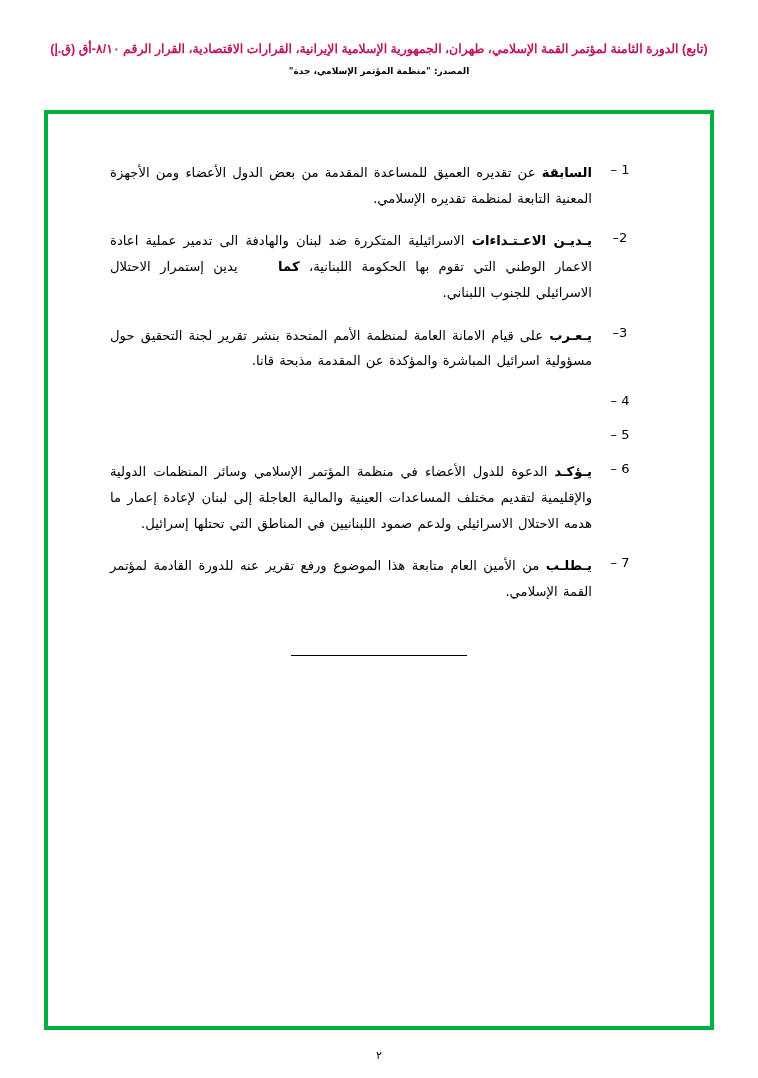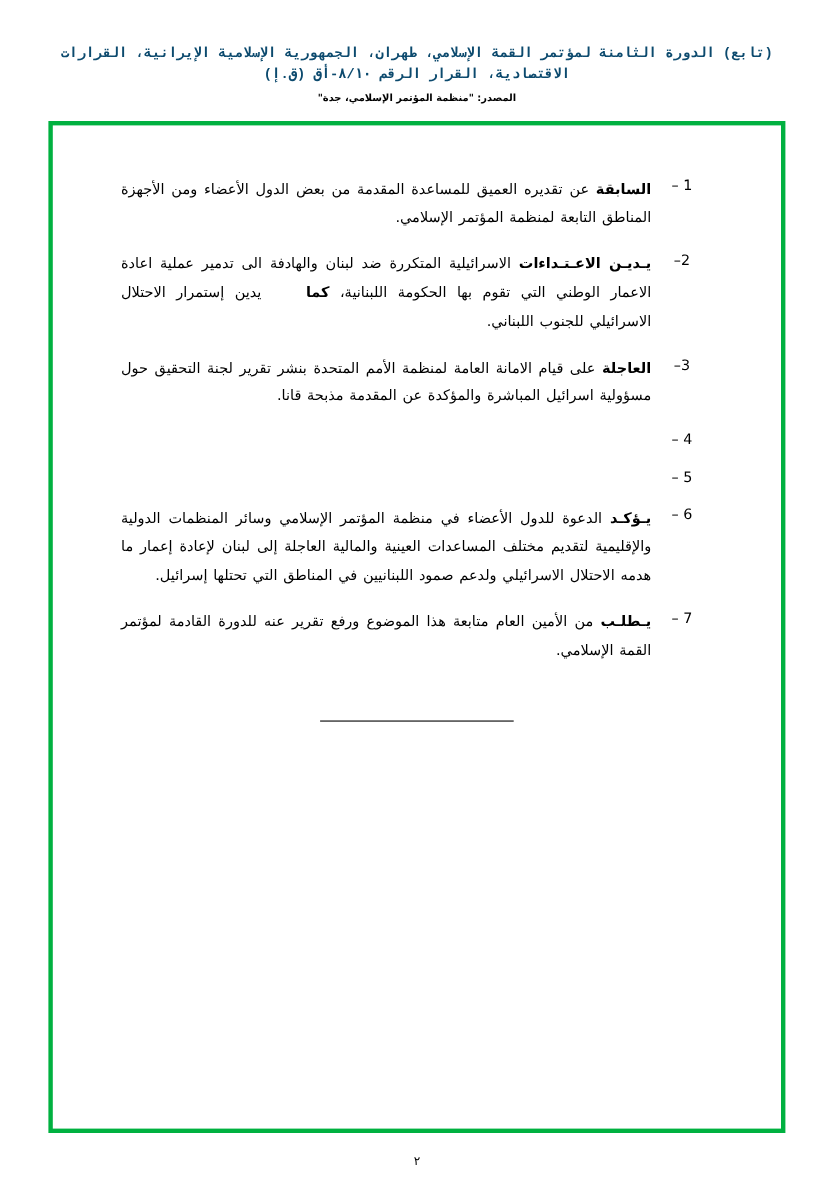"(تابع) الدورة الثامنة لمؤتمر القمة" .header-line { color: #0c4a6e -> #be185d; font-family: Liberation Mono, monospace -> Liberation Sans, sans-serif }
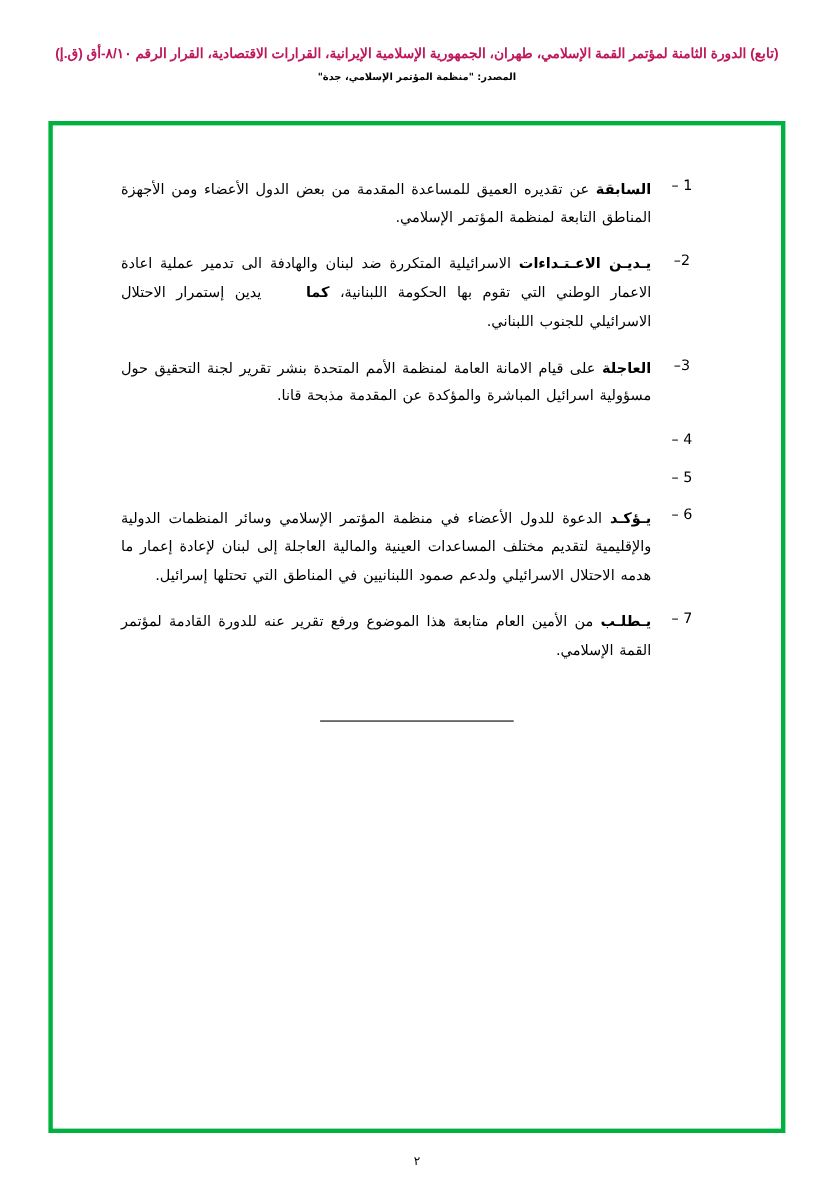"عن تقديره العميق للمساعدة المقدمة" span { text: المناطق التابعة لمنظمة المؤتمر -> المعنية التابعة لمنظمة تقديره }
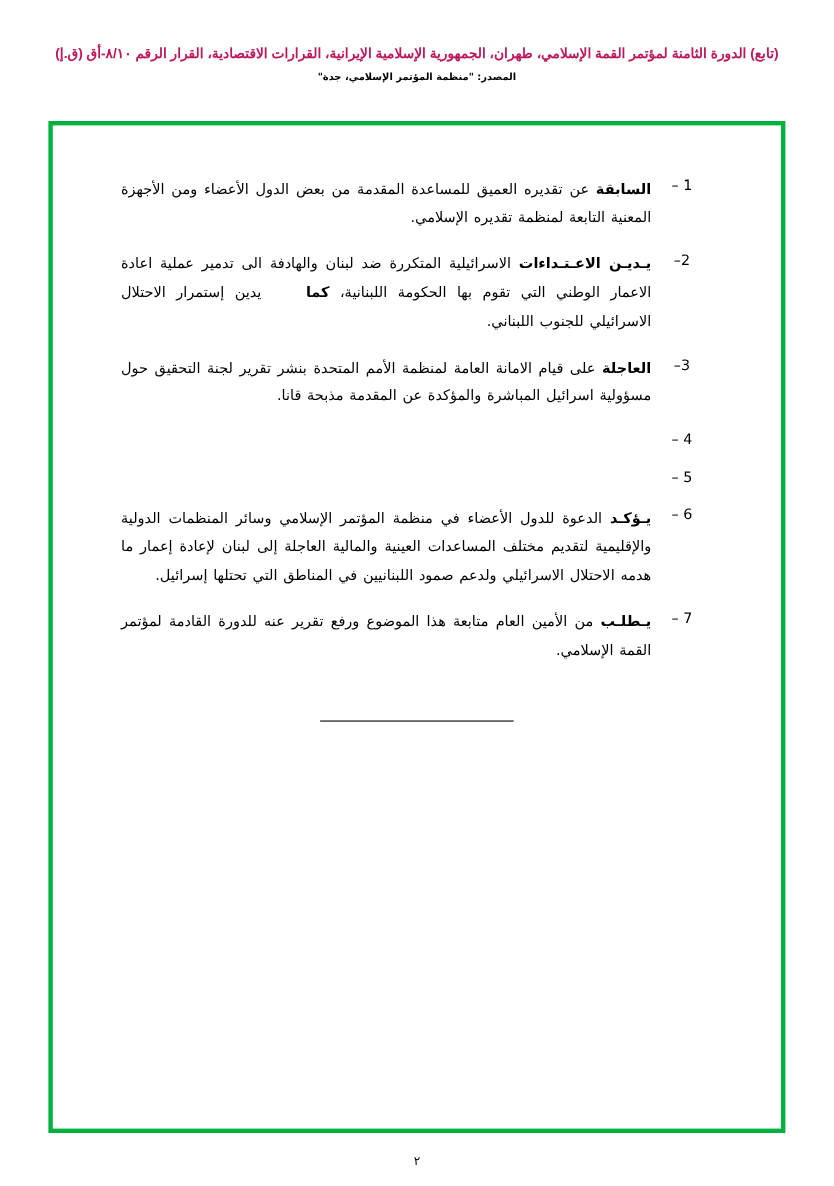"العاجلة" span.lead { text: العاجلة -> يـعـرب }
